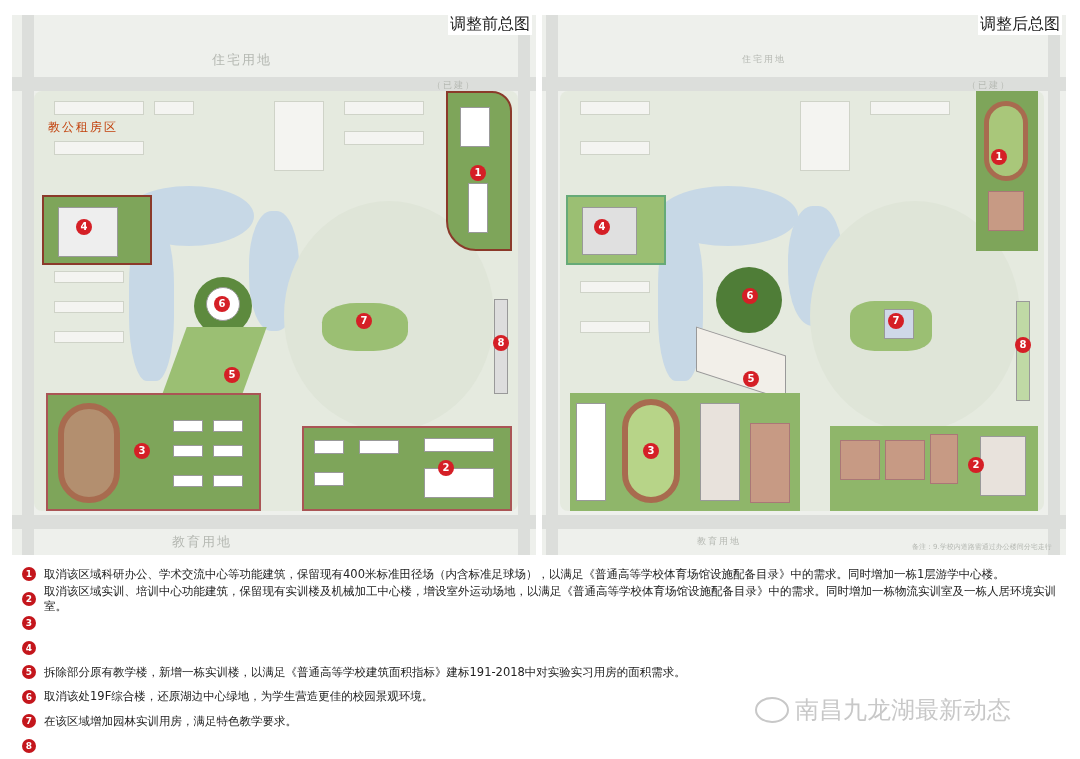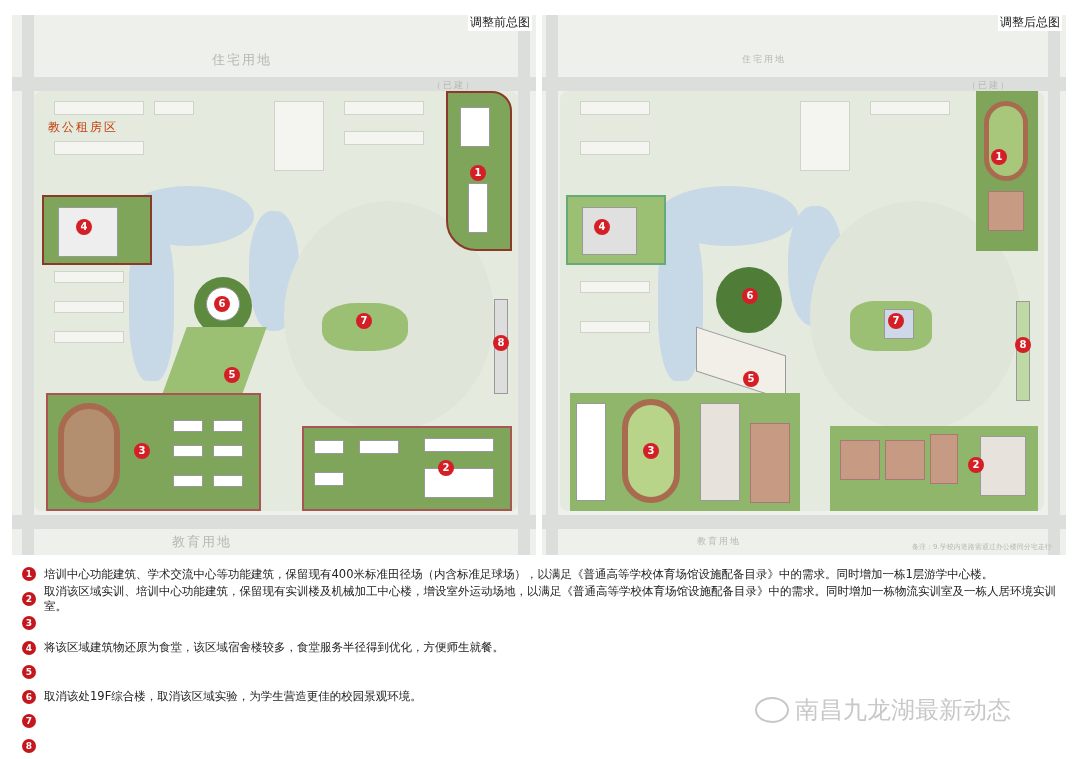"调整前总图" .ptitle { font-size: 12px -> 16px }
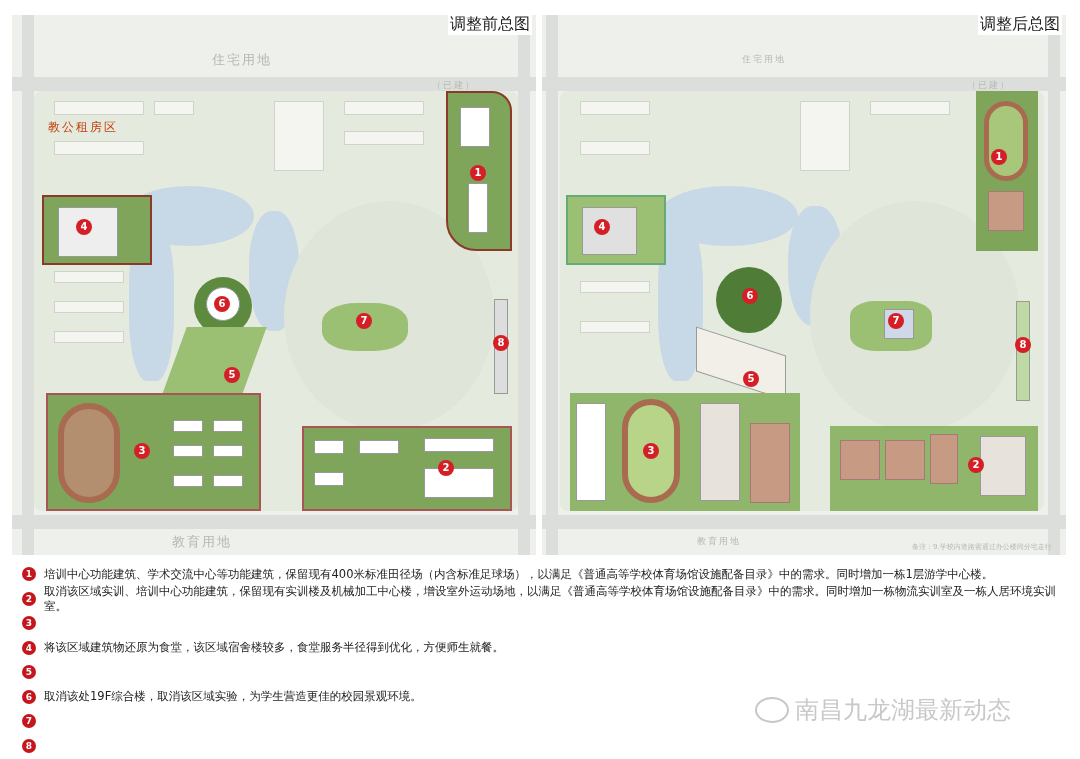"培训中心功能建筑、学术交流中心等功能建筑，保留现有400米标准田径场（内含标准足" span { text: 培训中心功能建筑 -> 取消该区域科研办公 }
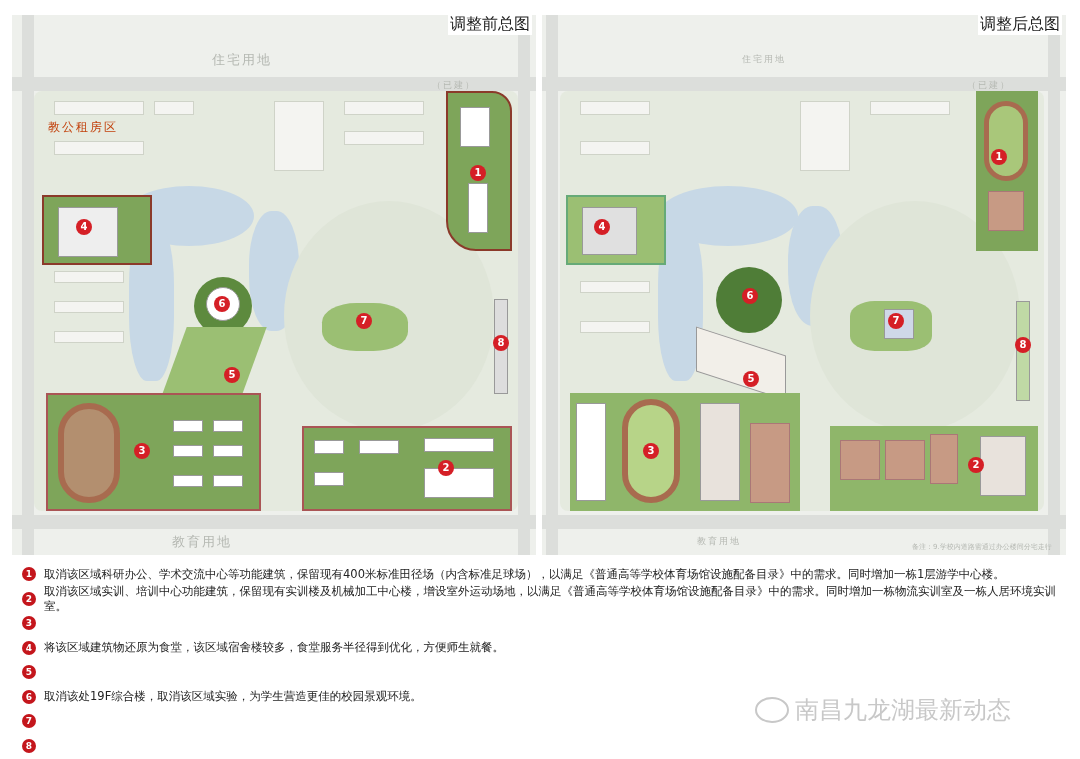"将该区域建筑物还原为食堂，该区域宿舍楼较多，食堂服务半径得到优化，方便师生就餐。" span { html: <span>将该区域建筑物还原为食堂，该区域宿舍楼较多，食堂服务半径得到优化，方便师生就餐。</span> -> none }
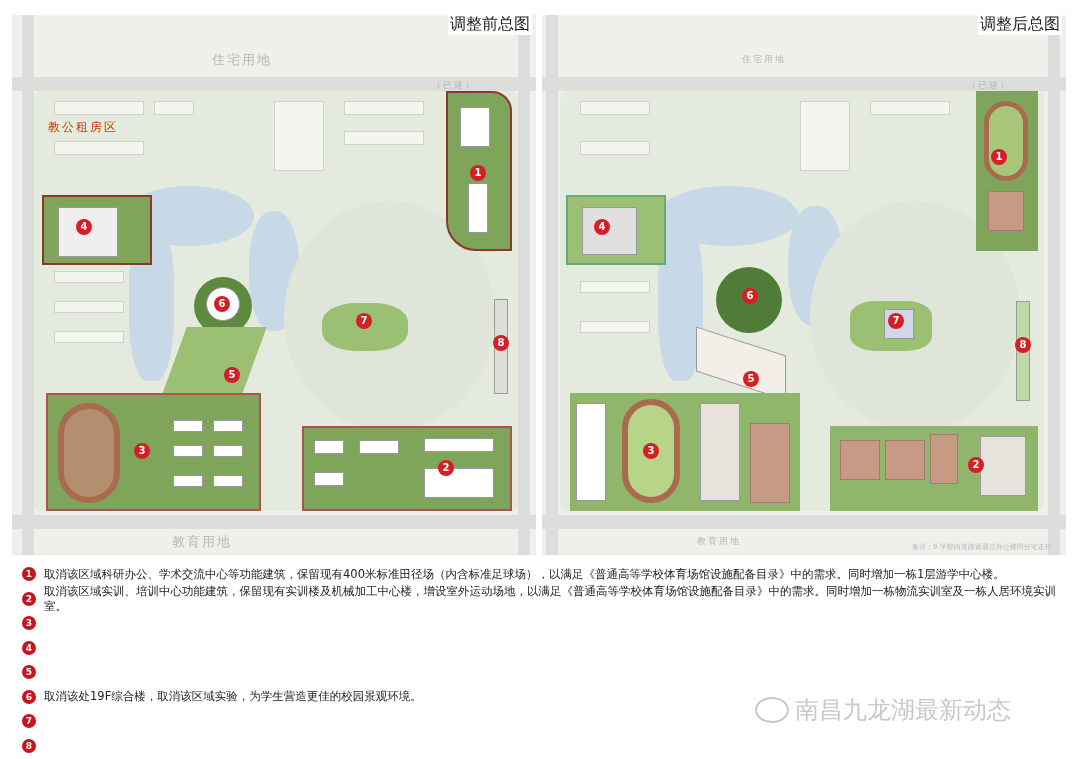"拆除部分原有教学楼，新增一栋实训楼，以满足《普通高等学校建筑面积指标》建标191" span { html: none -> <span>拆除部分原有教学楼，新增一栋实训楼，以满足《普通高等学校建筑面积指标》建标191-2018中对实验实习用房的面积需求。</span> }
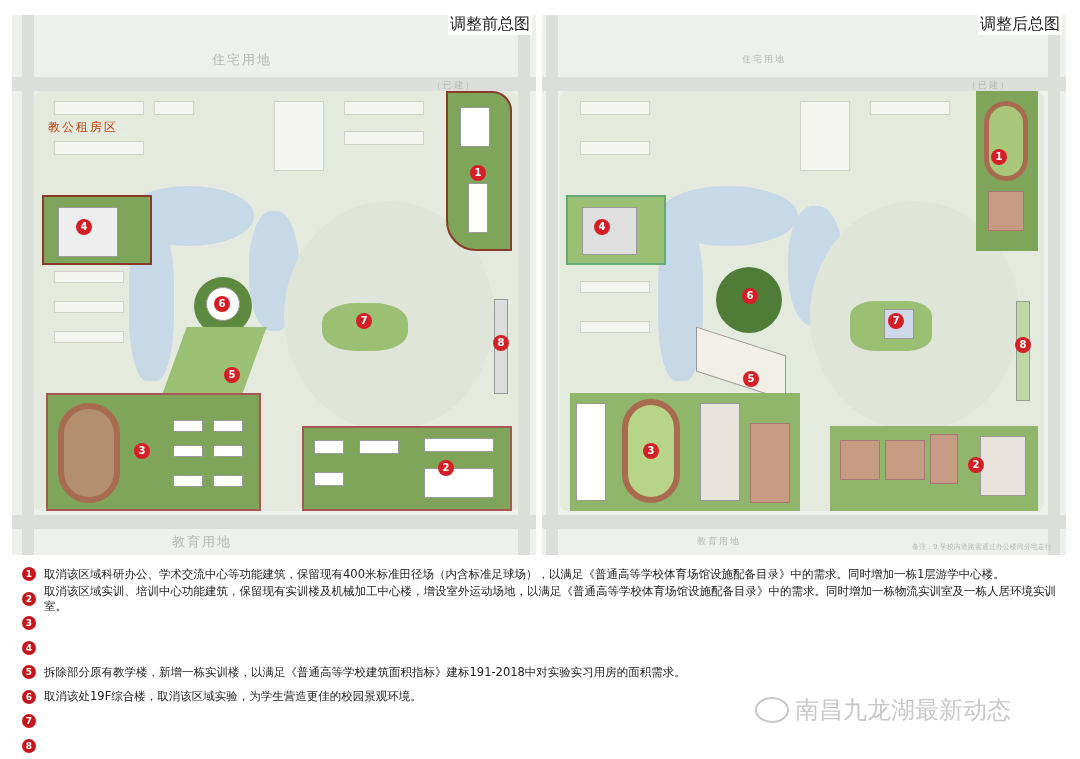"取消该处19F综合楼，取消该区域实验，为学生营造更佳的校园景观环境。" span { text: 取消该区域实验 -> 还原湖边中心绿地 }
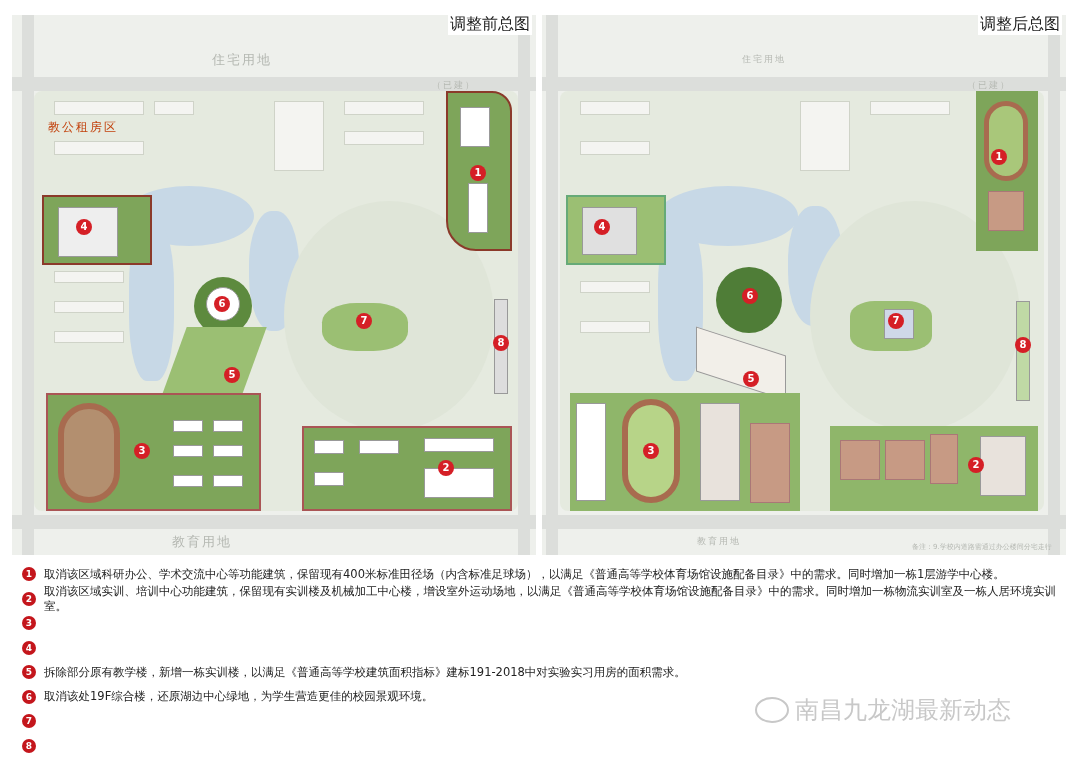"在该区域增加园林实训用房，满足特色教学要求。" span { html: none -> <span>在该区域增加园林实训用房，满足特色教学要求。</span> }
